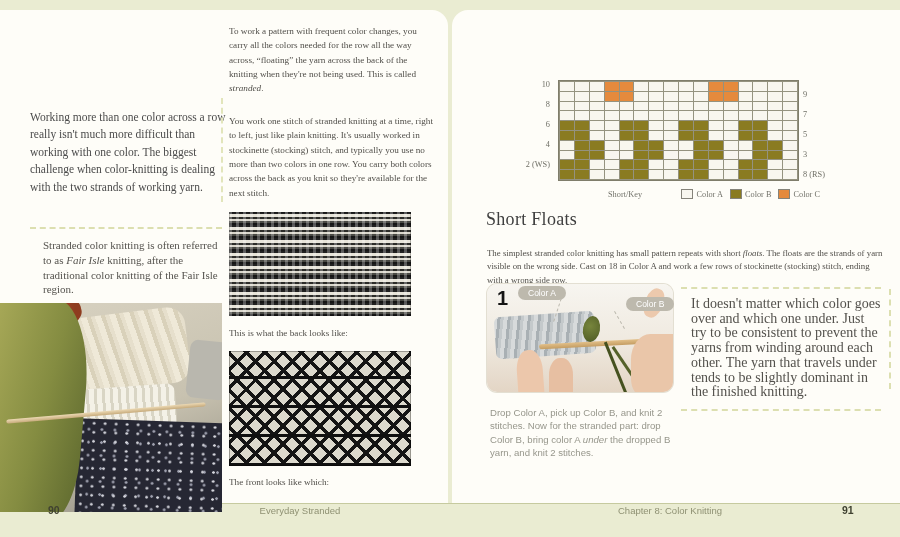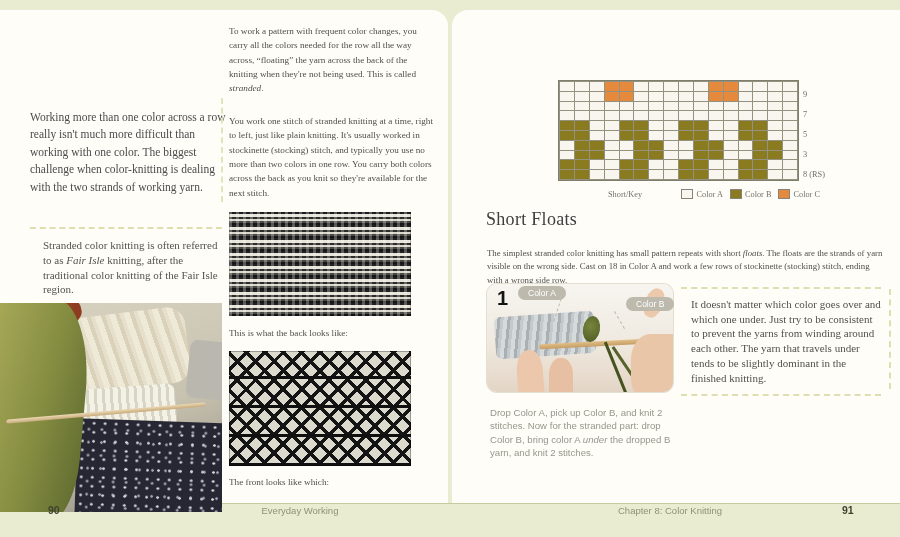"10" div.chart-lbls { html: none -> <div> <div>10</div> <div></div> <div>8</div> <div></div> <div>6</div> <div></div> <div>4</div> <div></div> <div>2 (WS)</div> <div></div> </div> }
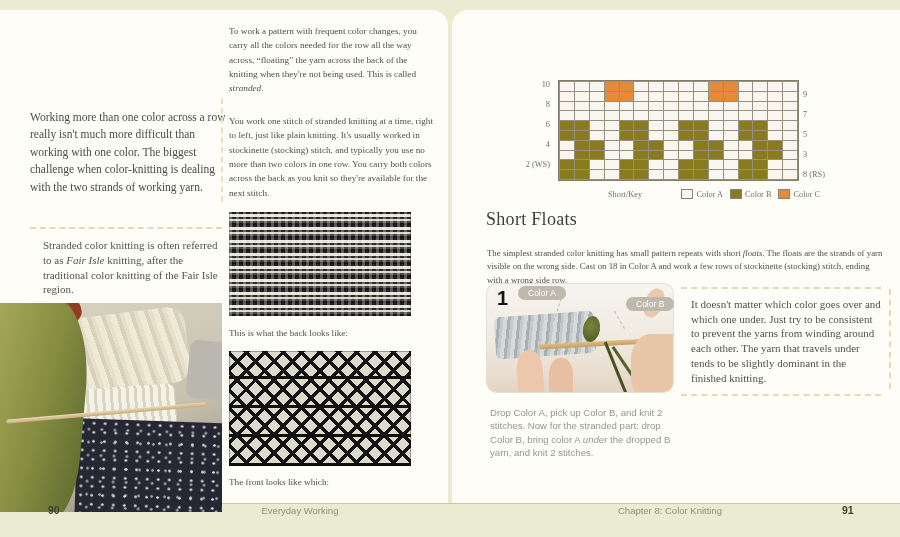"It doesn't matter which color" .tip-box { font-size: 11px -> 14px }
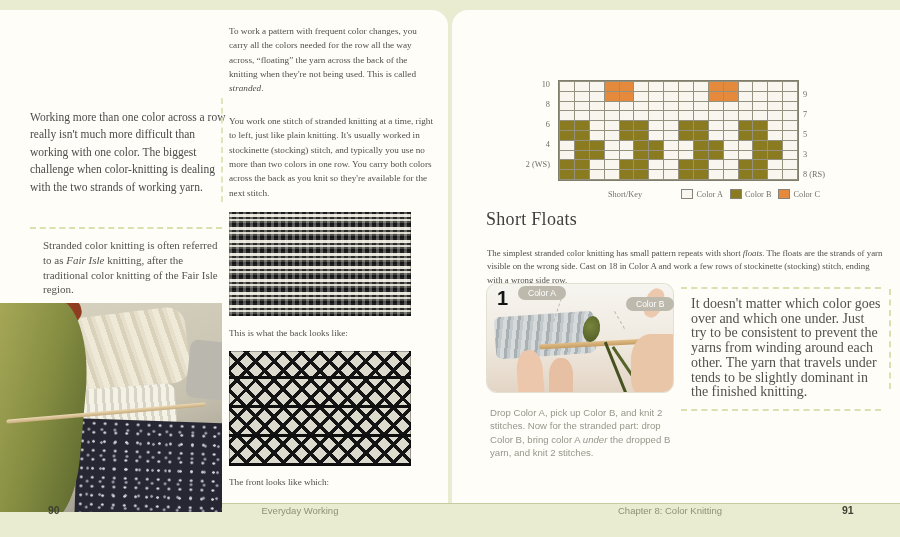"Everyday Working" div.footer { text: Working -> Stranded }
